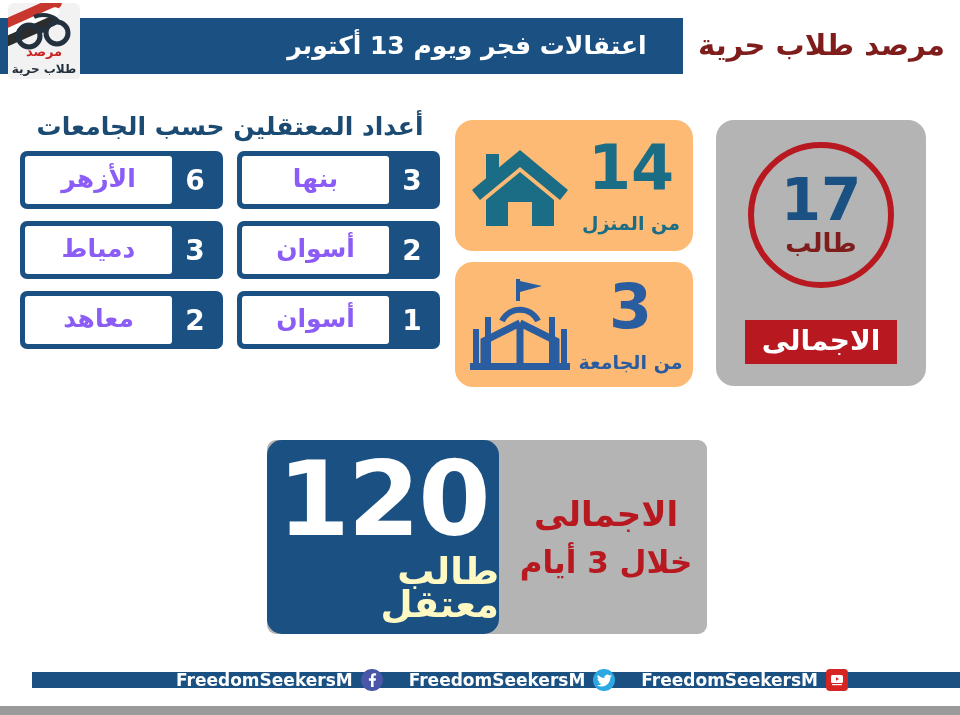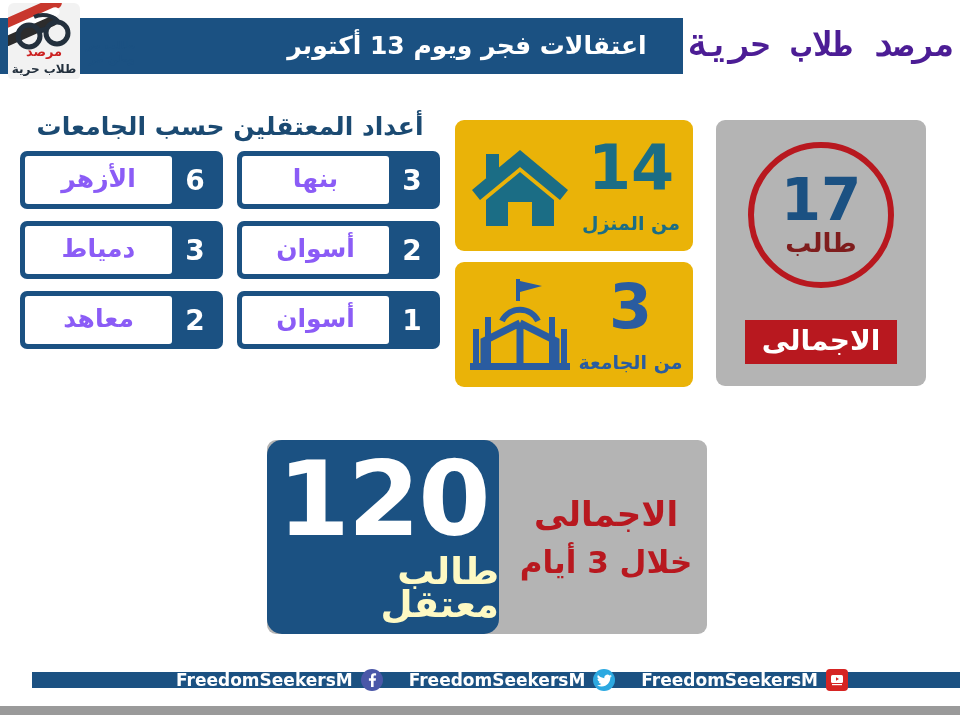"مرصد طلاب حرية" .header-title-box .t { color: #4c1d95 -> #7f1d1d; font-family: Liberation Mono, monospace -> none; font-size: 34px -> 29px }
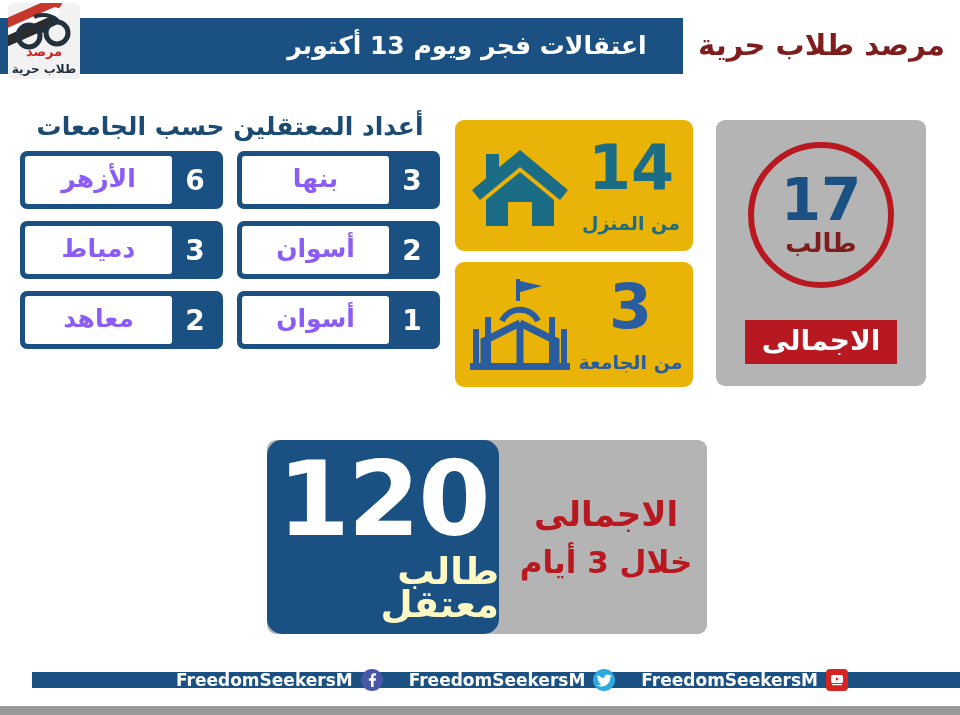"14" .card-gray { background: #eab308 -> #fdba74; border-radius: 9px -> 18px }
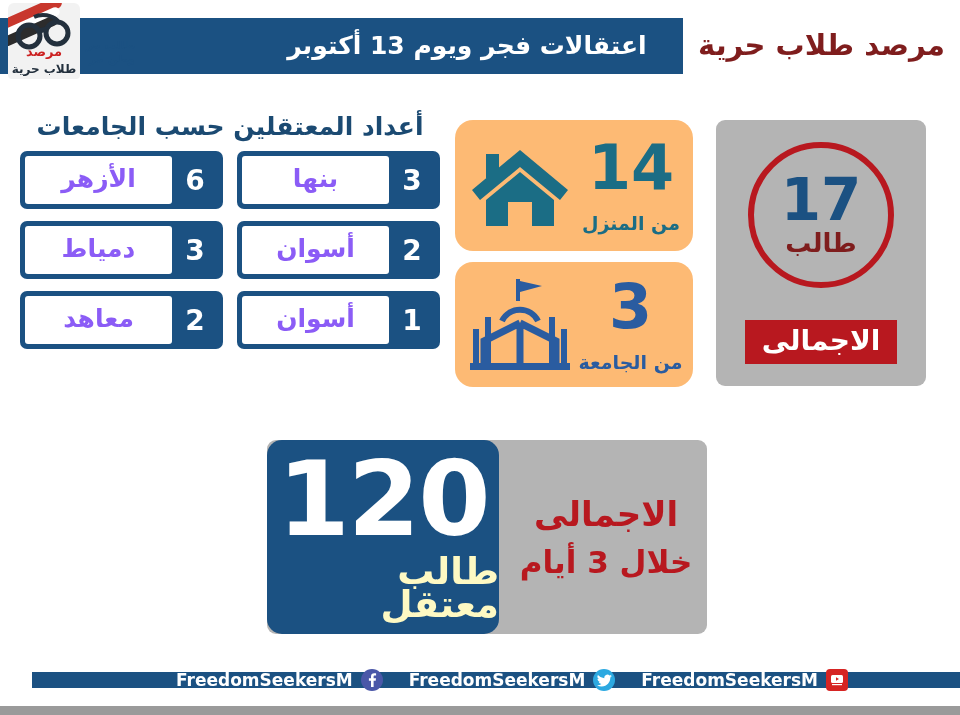"17" .card-total { border-radius: 9px -> 18px }
